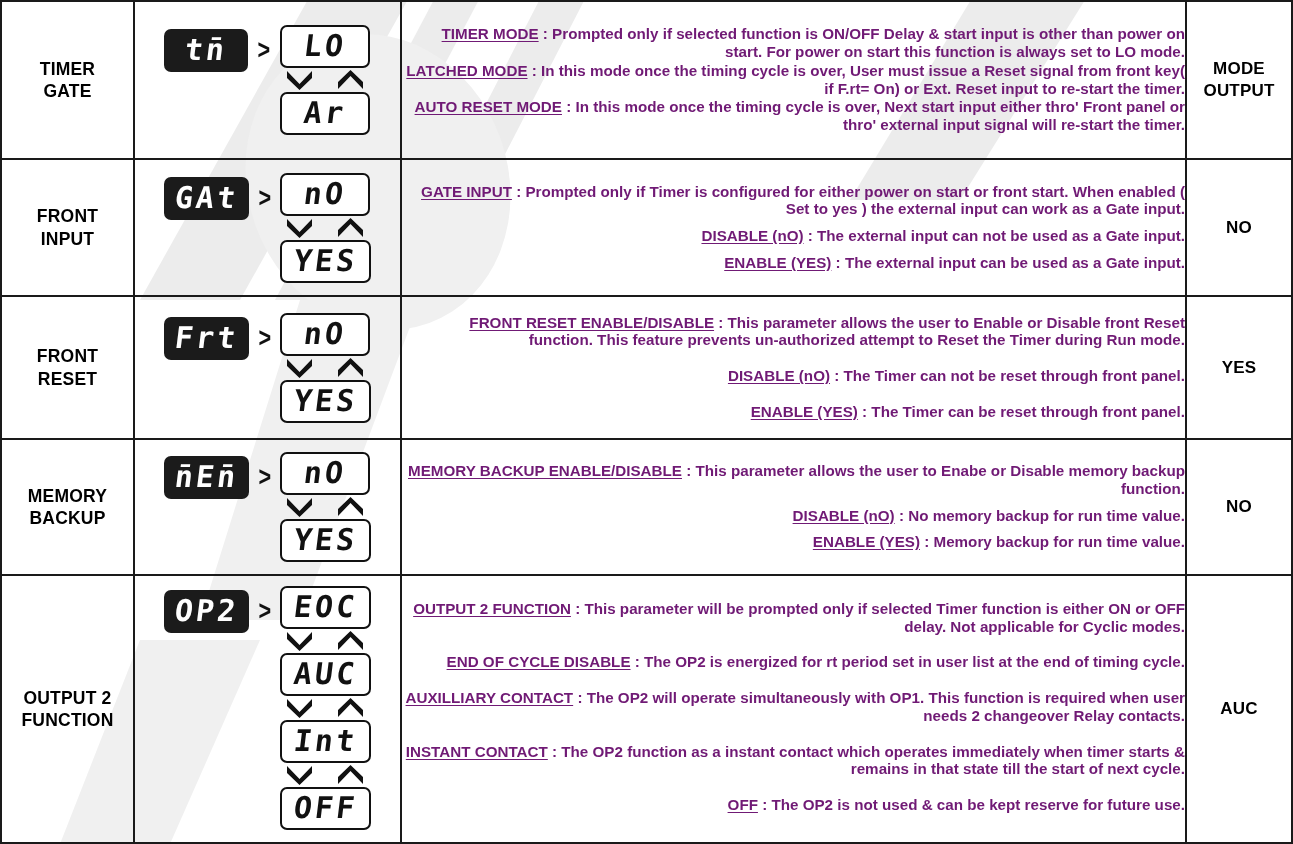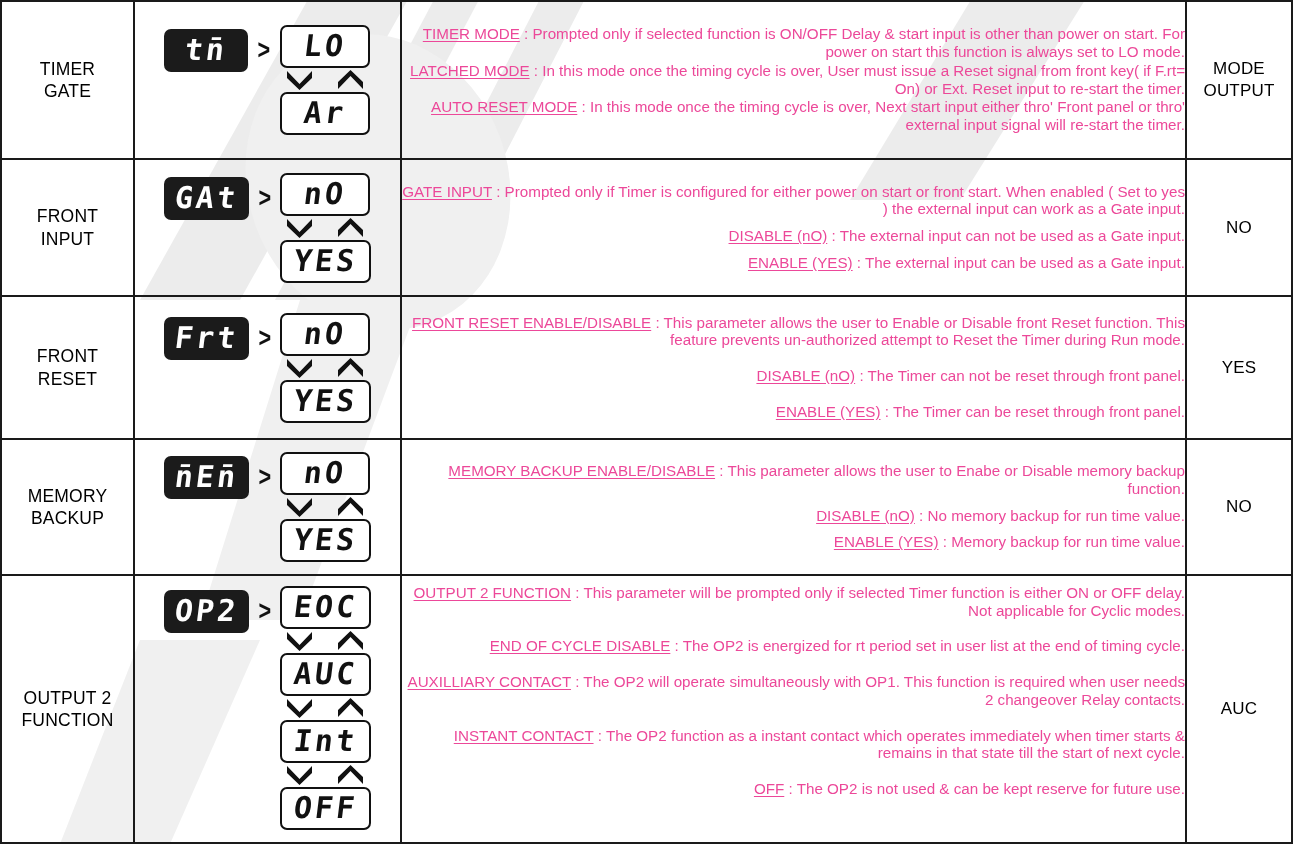"TIMER MODE : Prompted only" .desc-cell { color: #ec4899 -> #701a75; font-weight: normal -> bold }
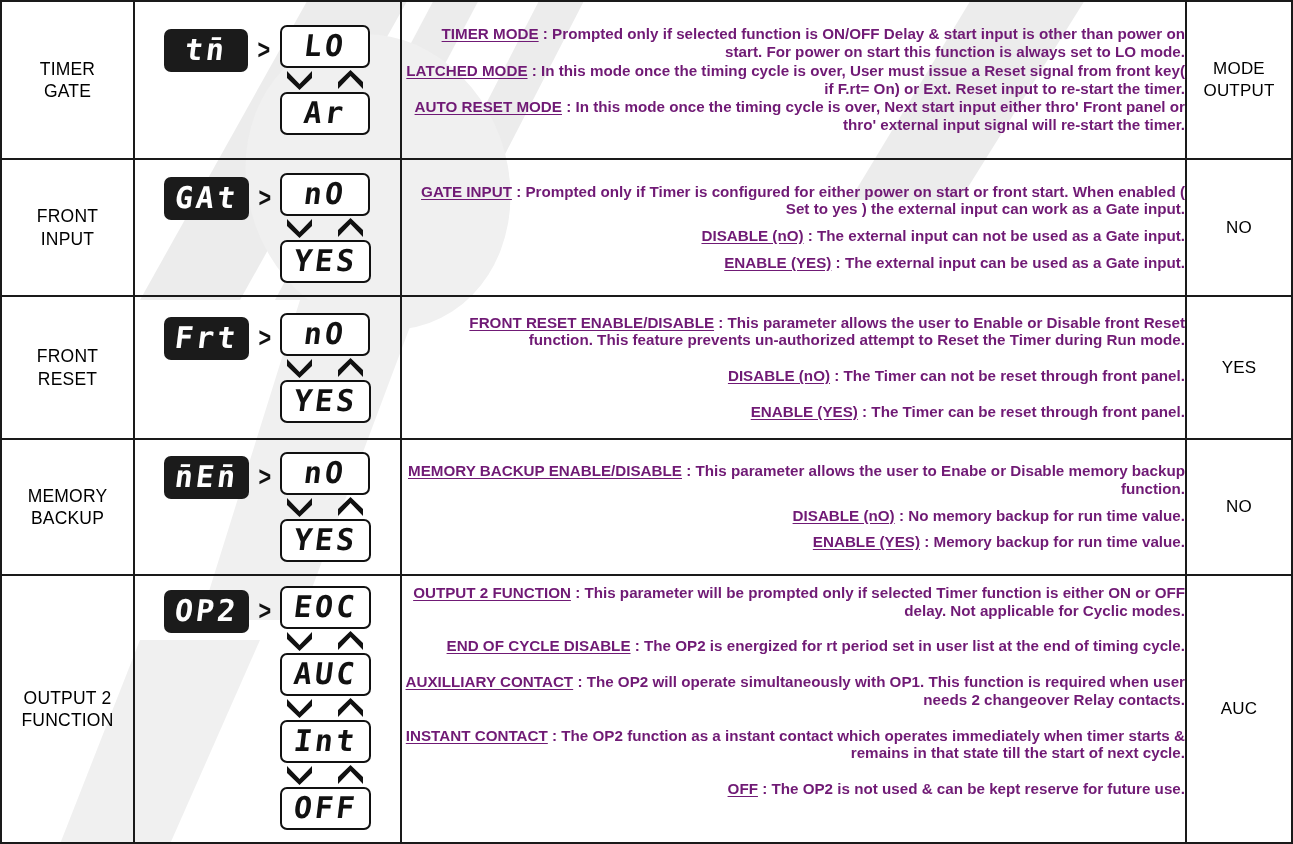"TIMER" .param-name, .default-val { font-weight: normal -> bold }
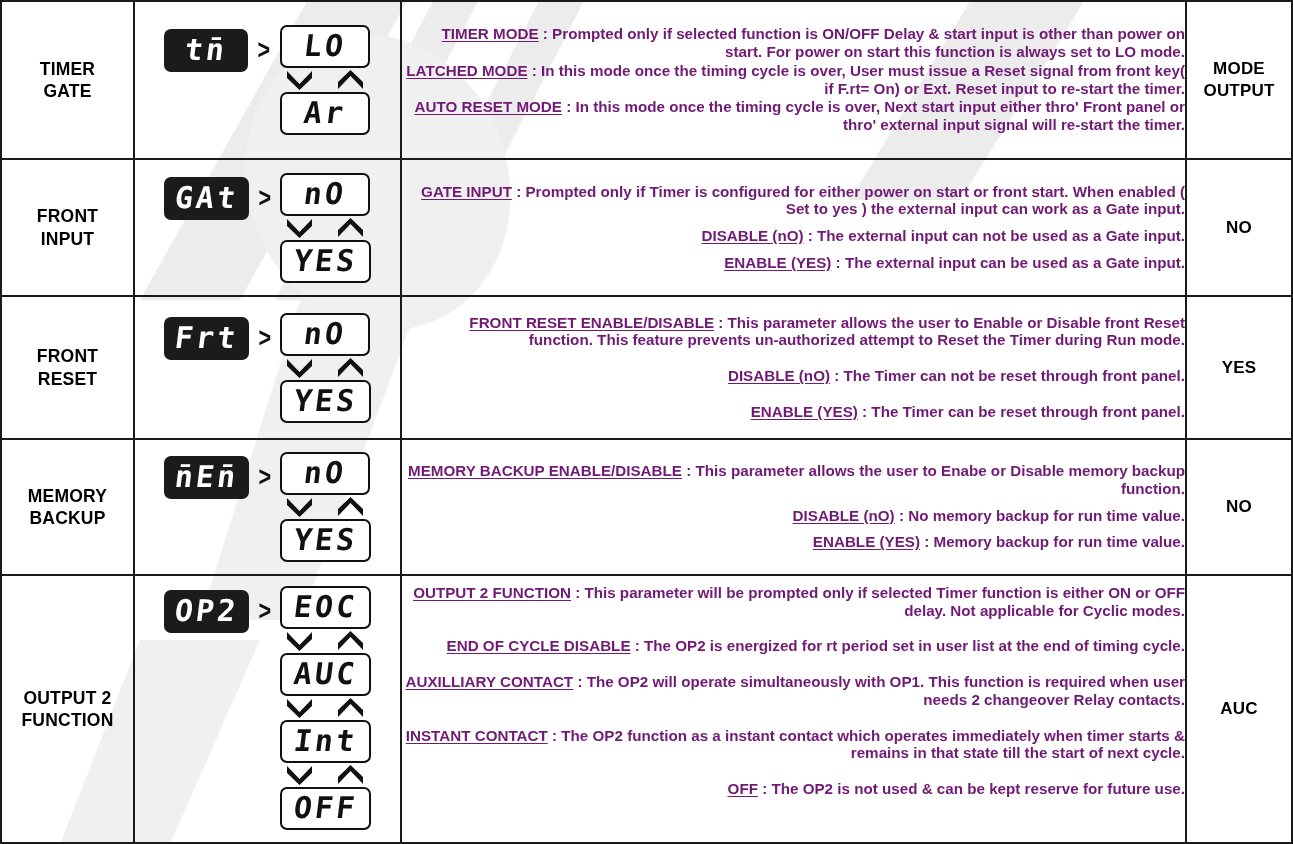"OUTPUT 2 FUNCTION : This" td.desc-cell { padding-top: 8px -> 24px }
